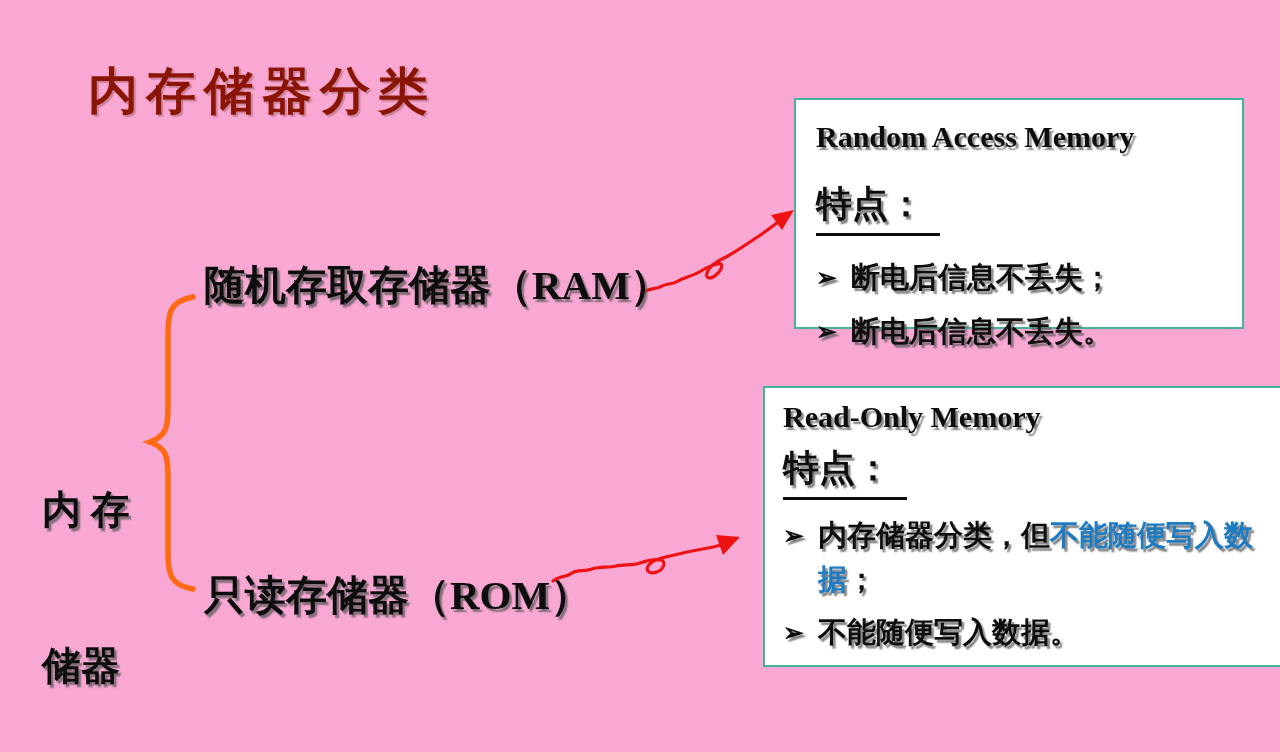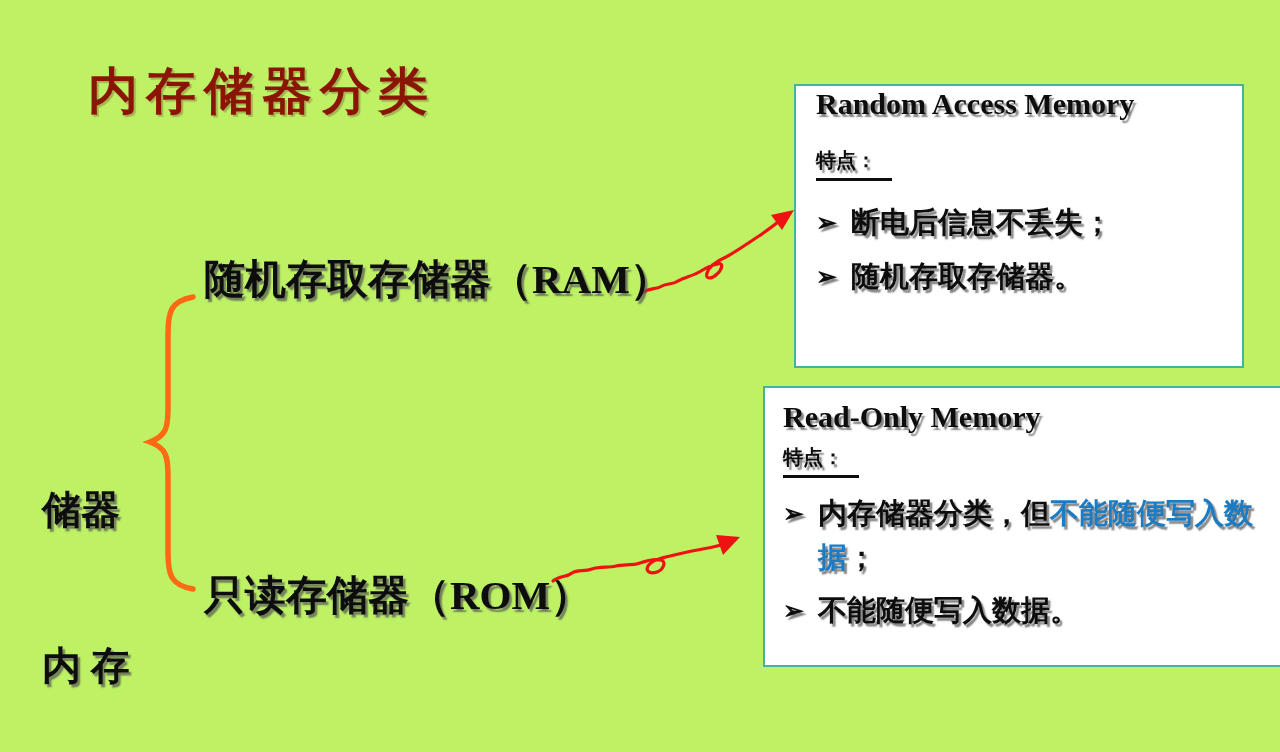"内存储器分类" .slide { background: #bef264 -> #f9a8d4 }
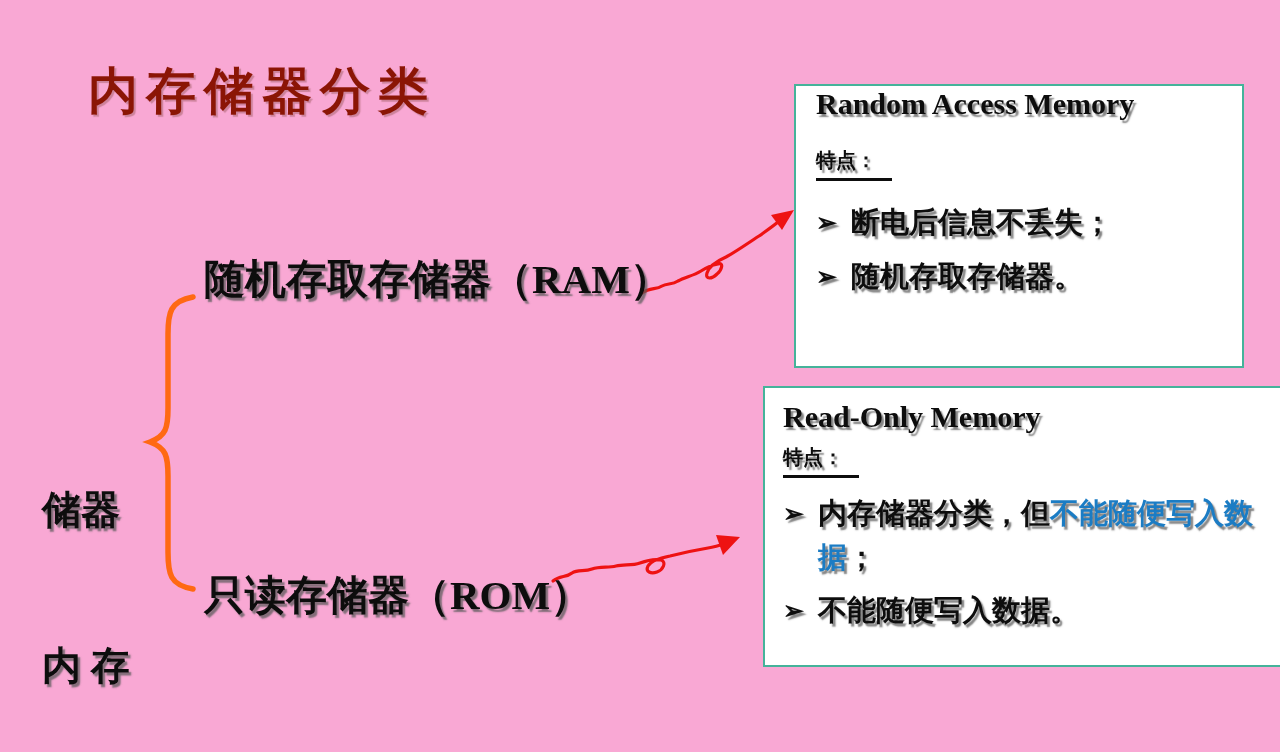"Random Access Memory" .ram-box { height: 284px -> 231px; padding: 1px 20px 10px 20px -> 20px 20px 10px 20px; top: 84px -> 98px }
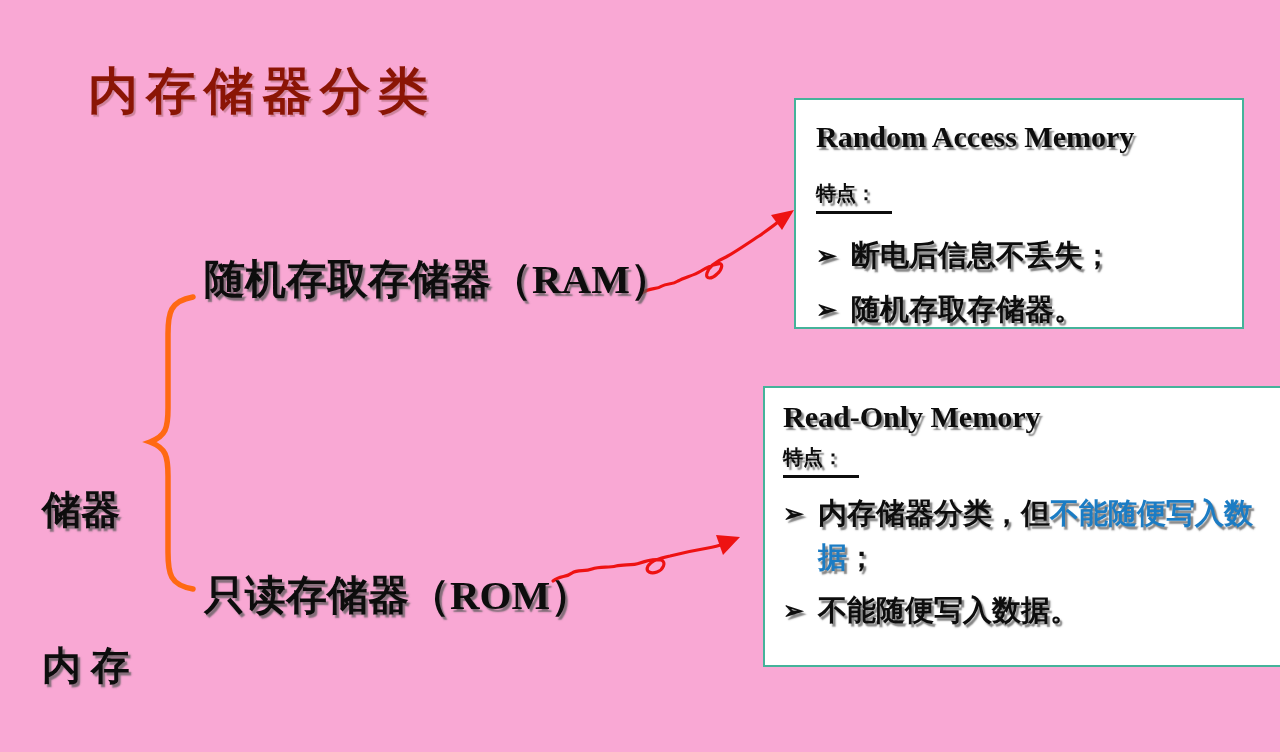"特点：" .features { font-size: 20px -> 36px }
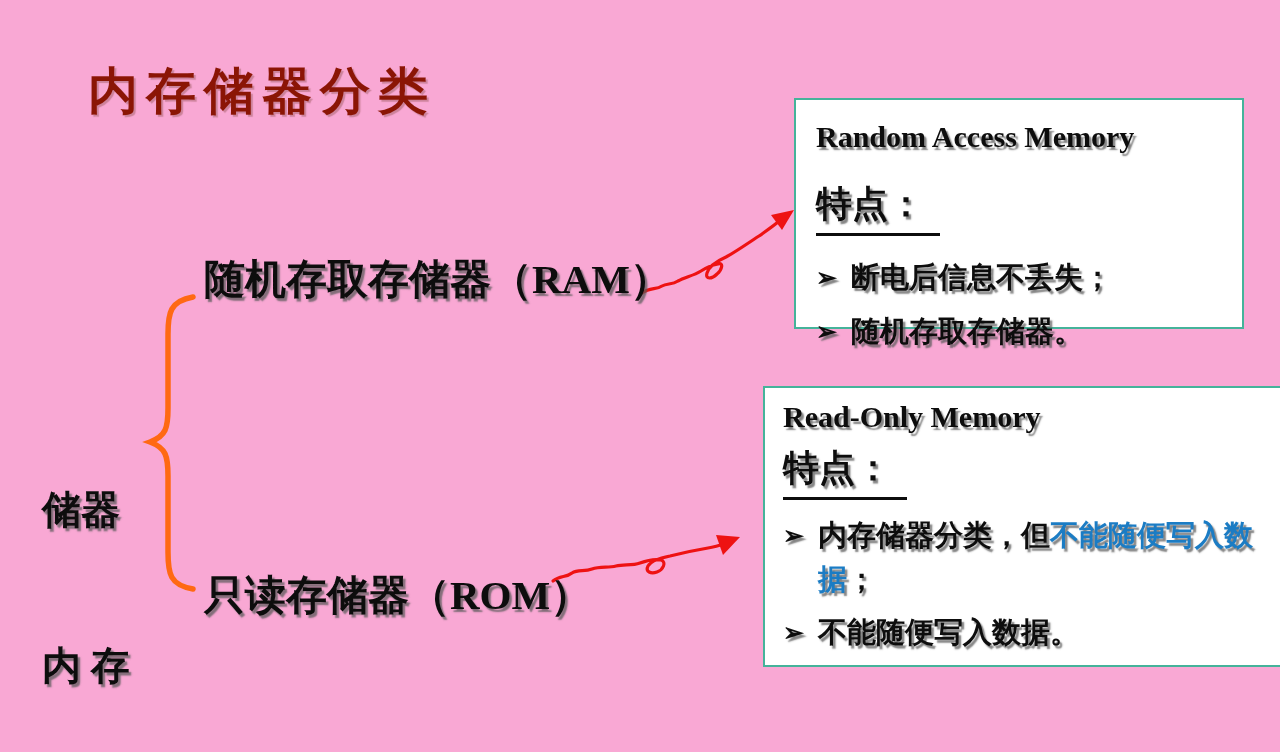"随机存取存储器（RAM）" .branch.ram { top: 252px -> 258px }
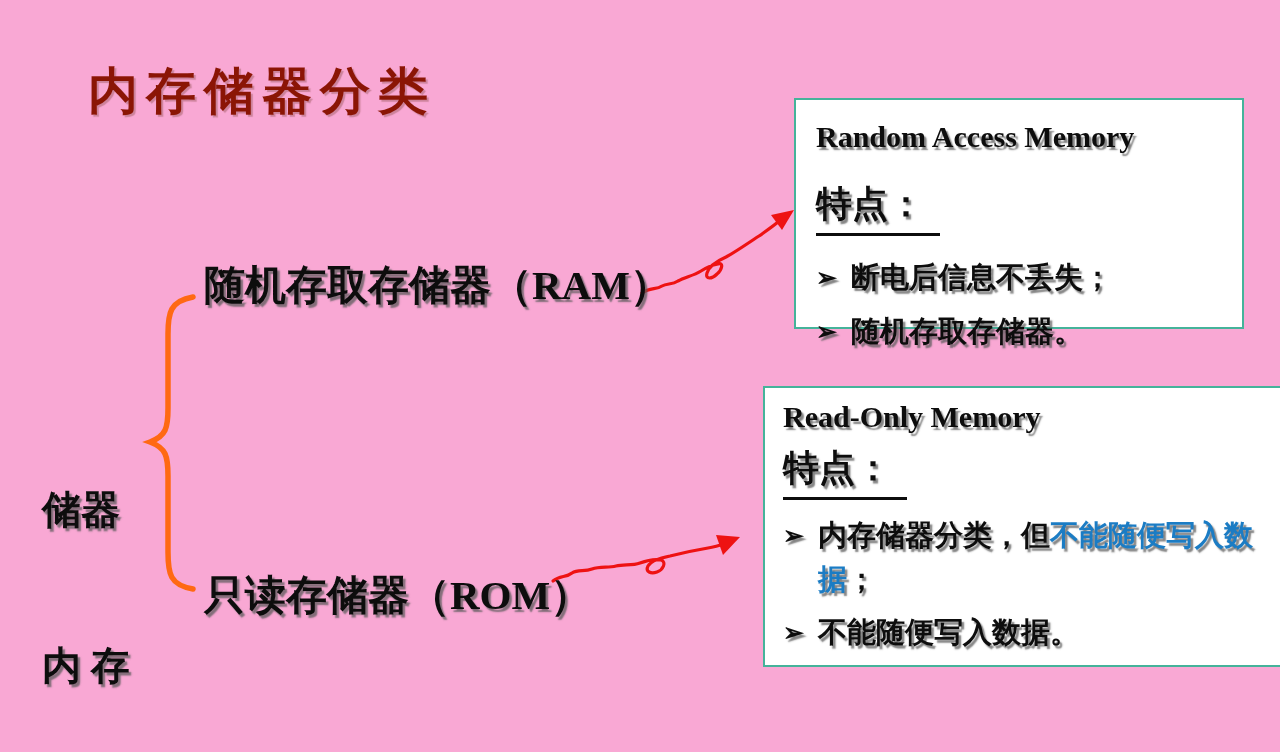"随机存取存储器。" span.bullet-text { text: 随机存取存储器 -> 断电后信息不丢失 }
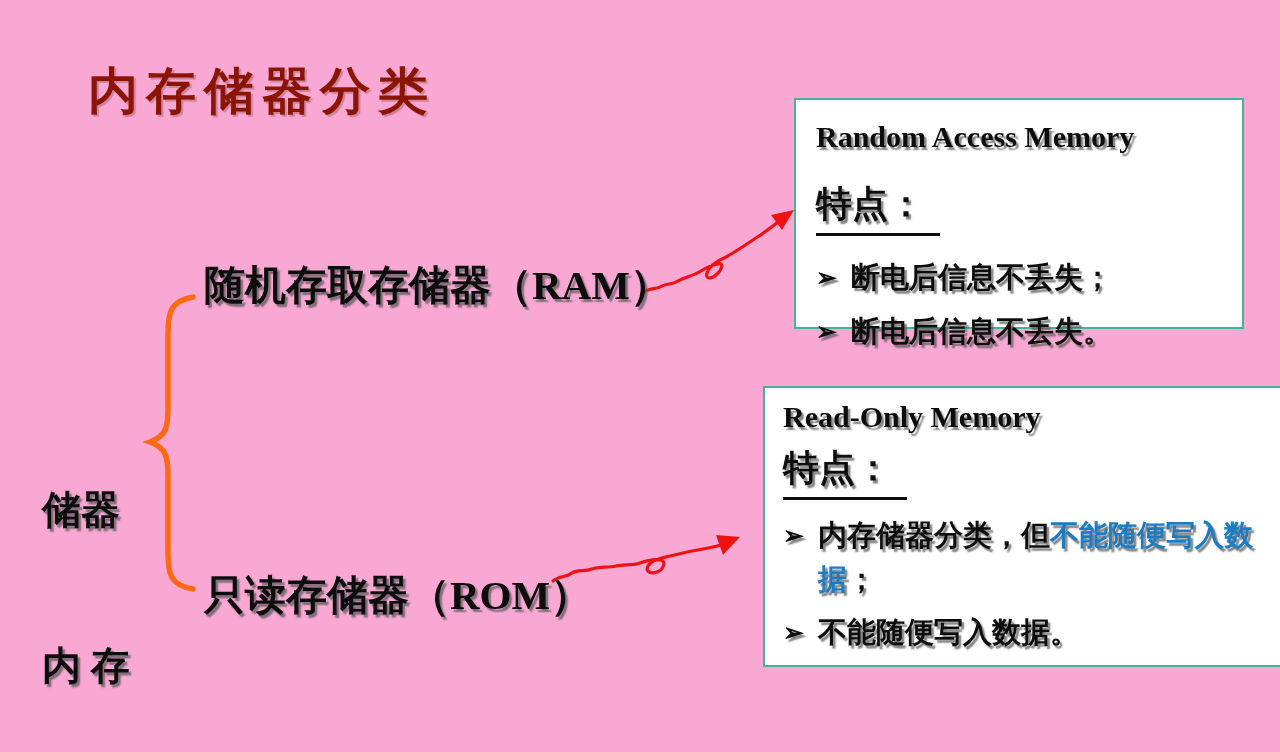"储器" div { order: before "内 存" -> after "内 存" }
